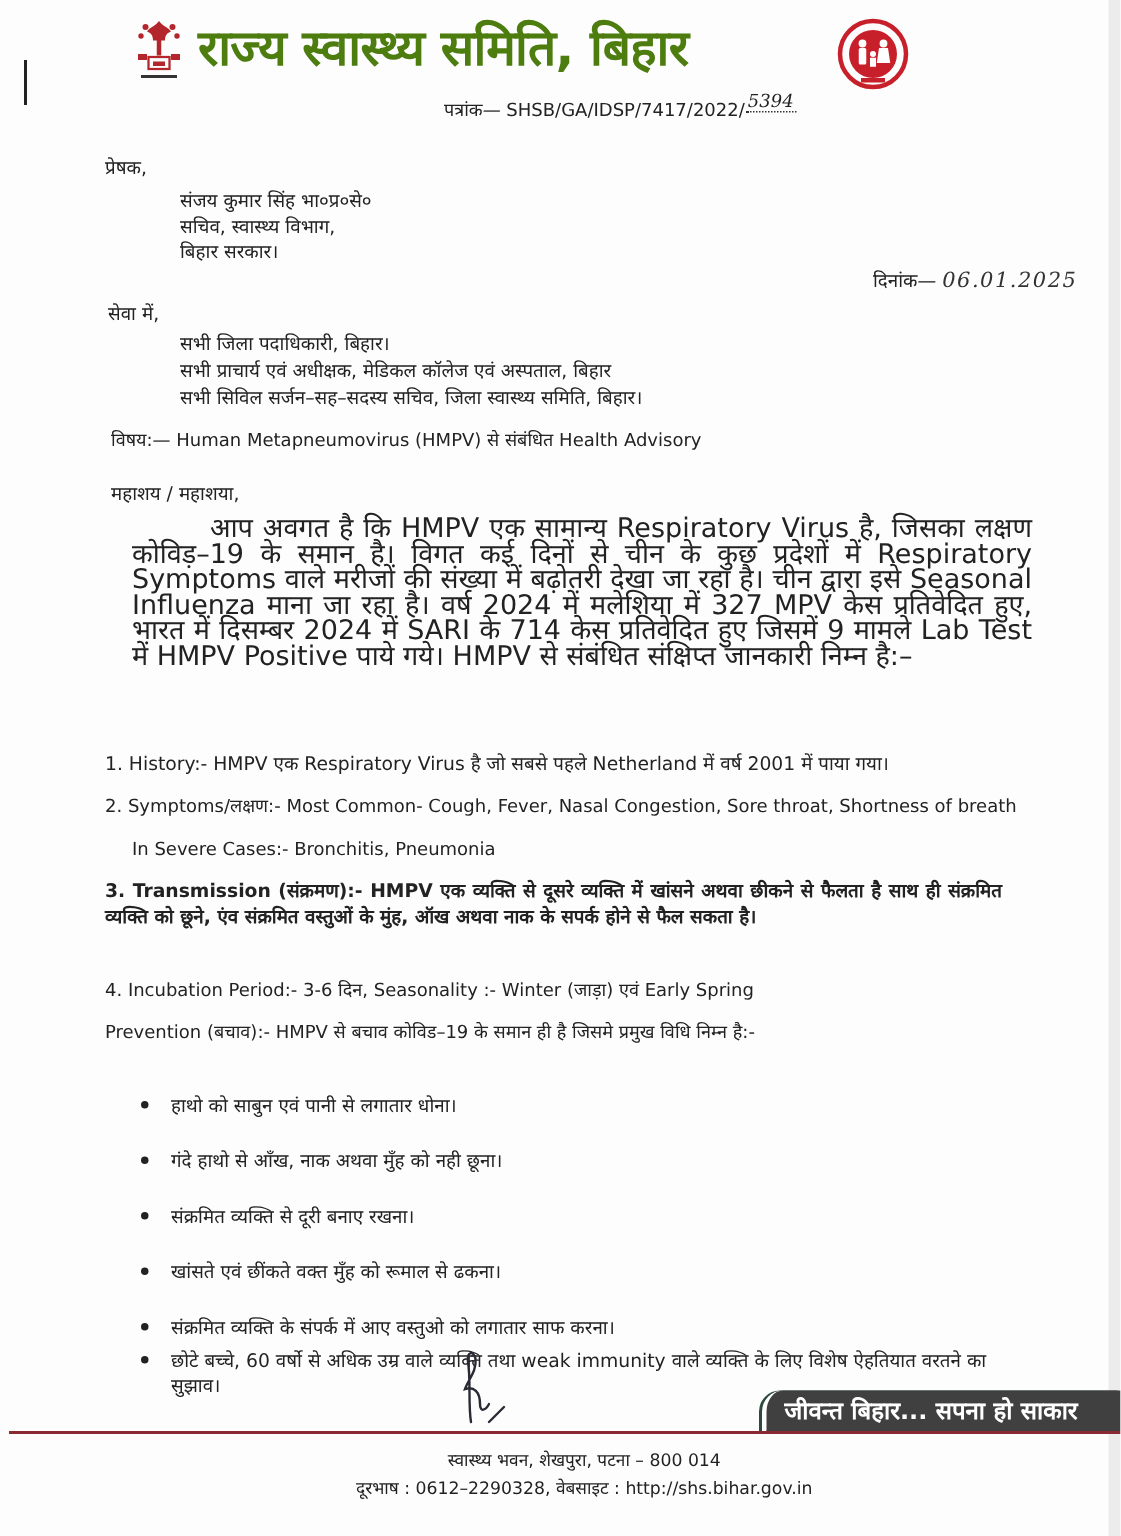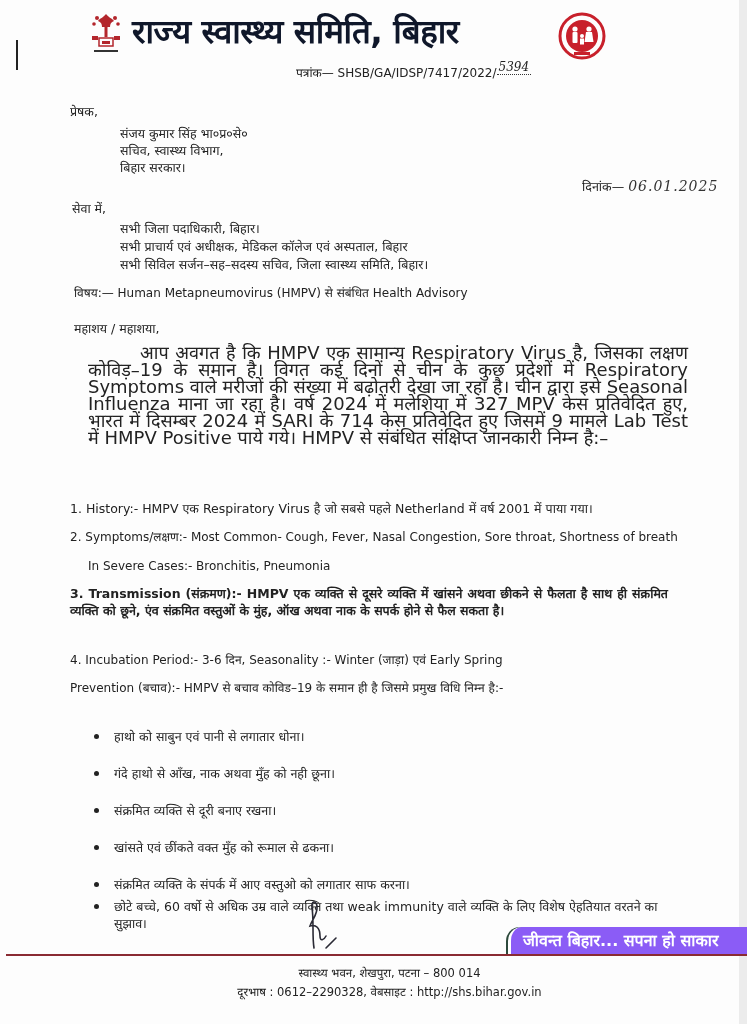"राज्य स्वास्थ्य समिति, बिहार" .title { color: #0f172a -> #4d7c0f }
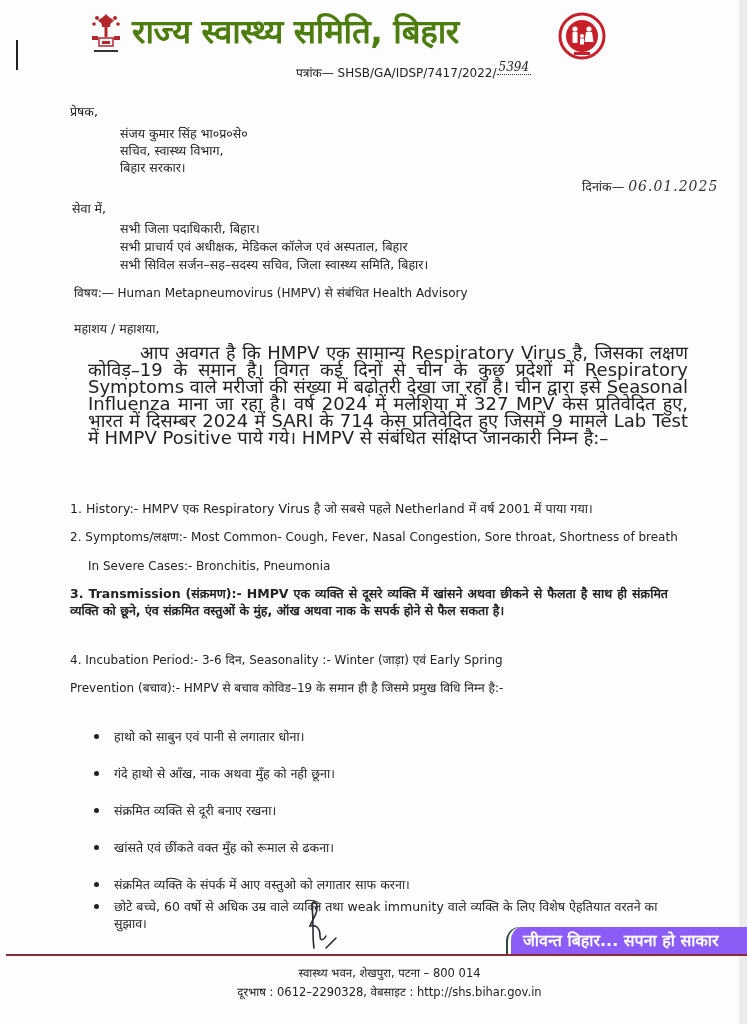"जीवन्त बिहार... सपना हो साकार" .banner { background: #8b5cf6 -> #404040 }
